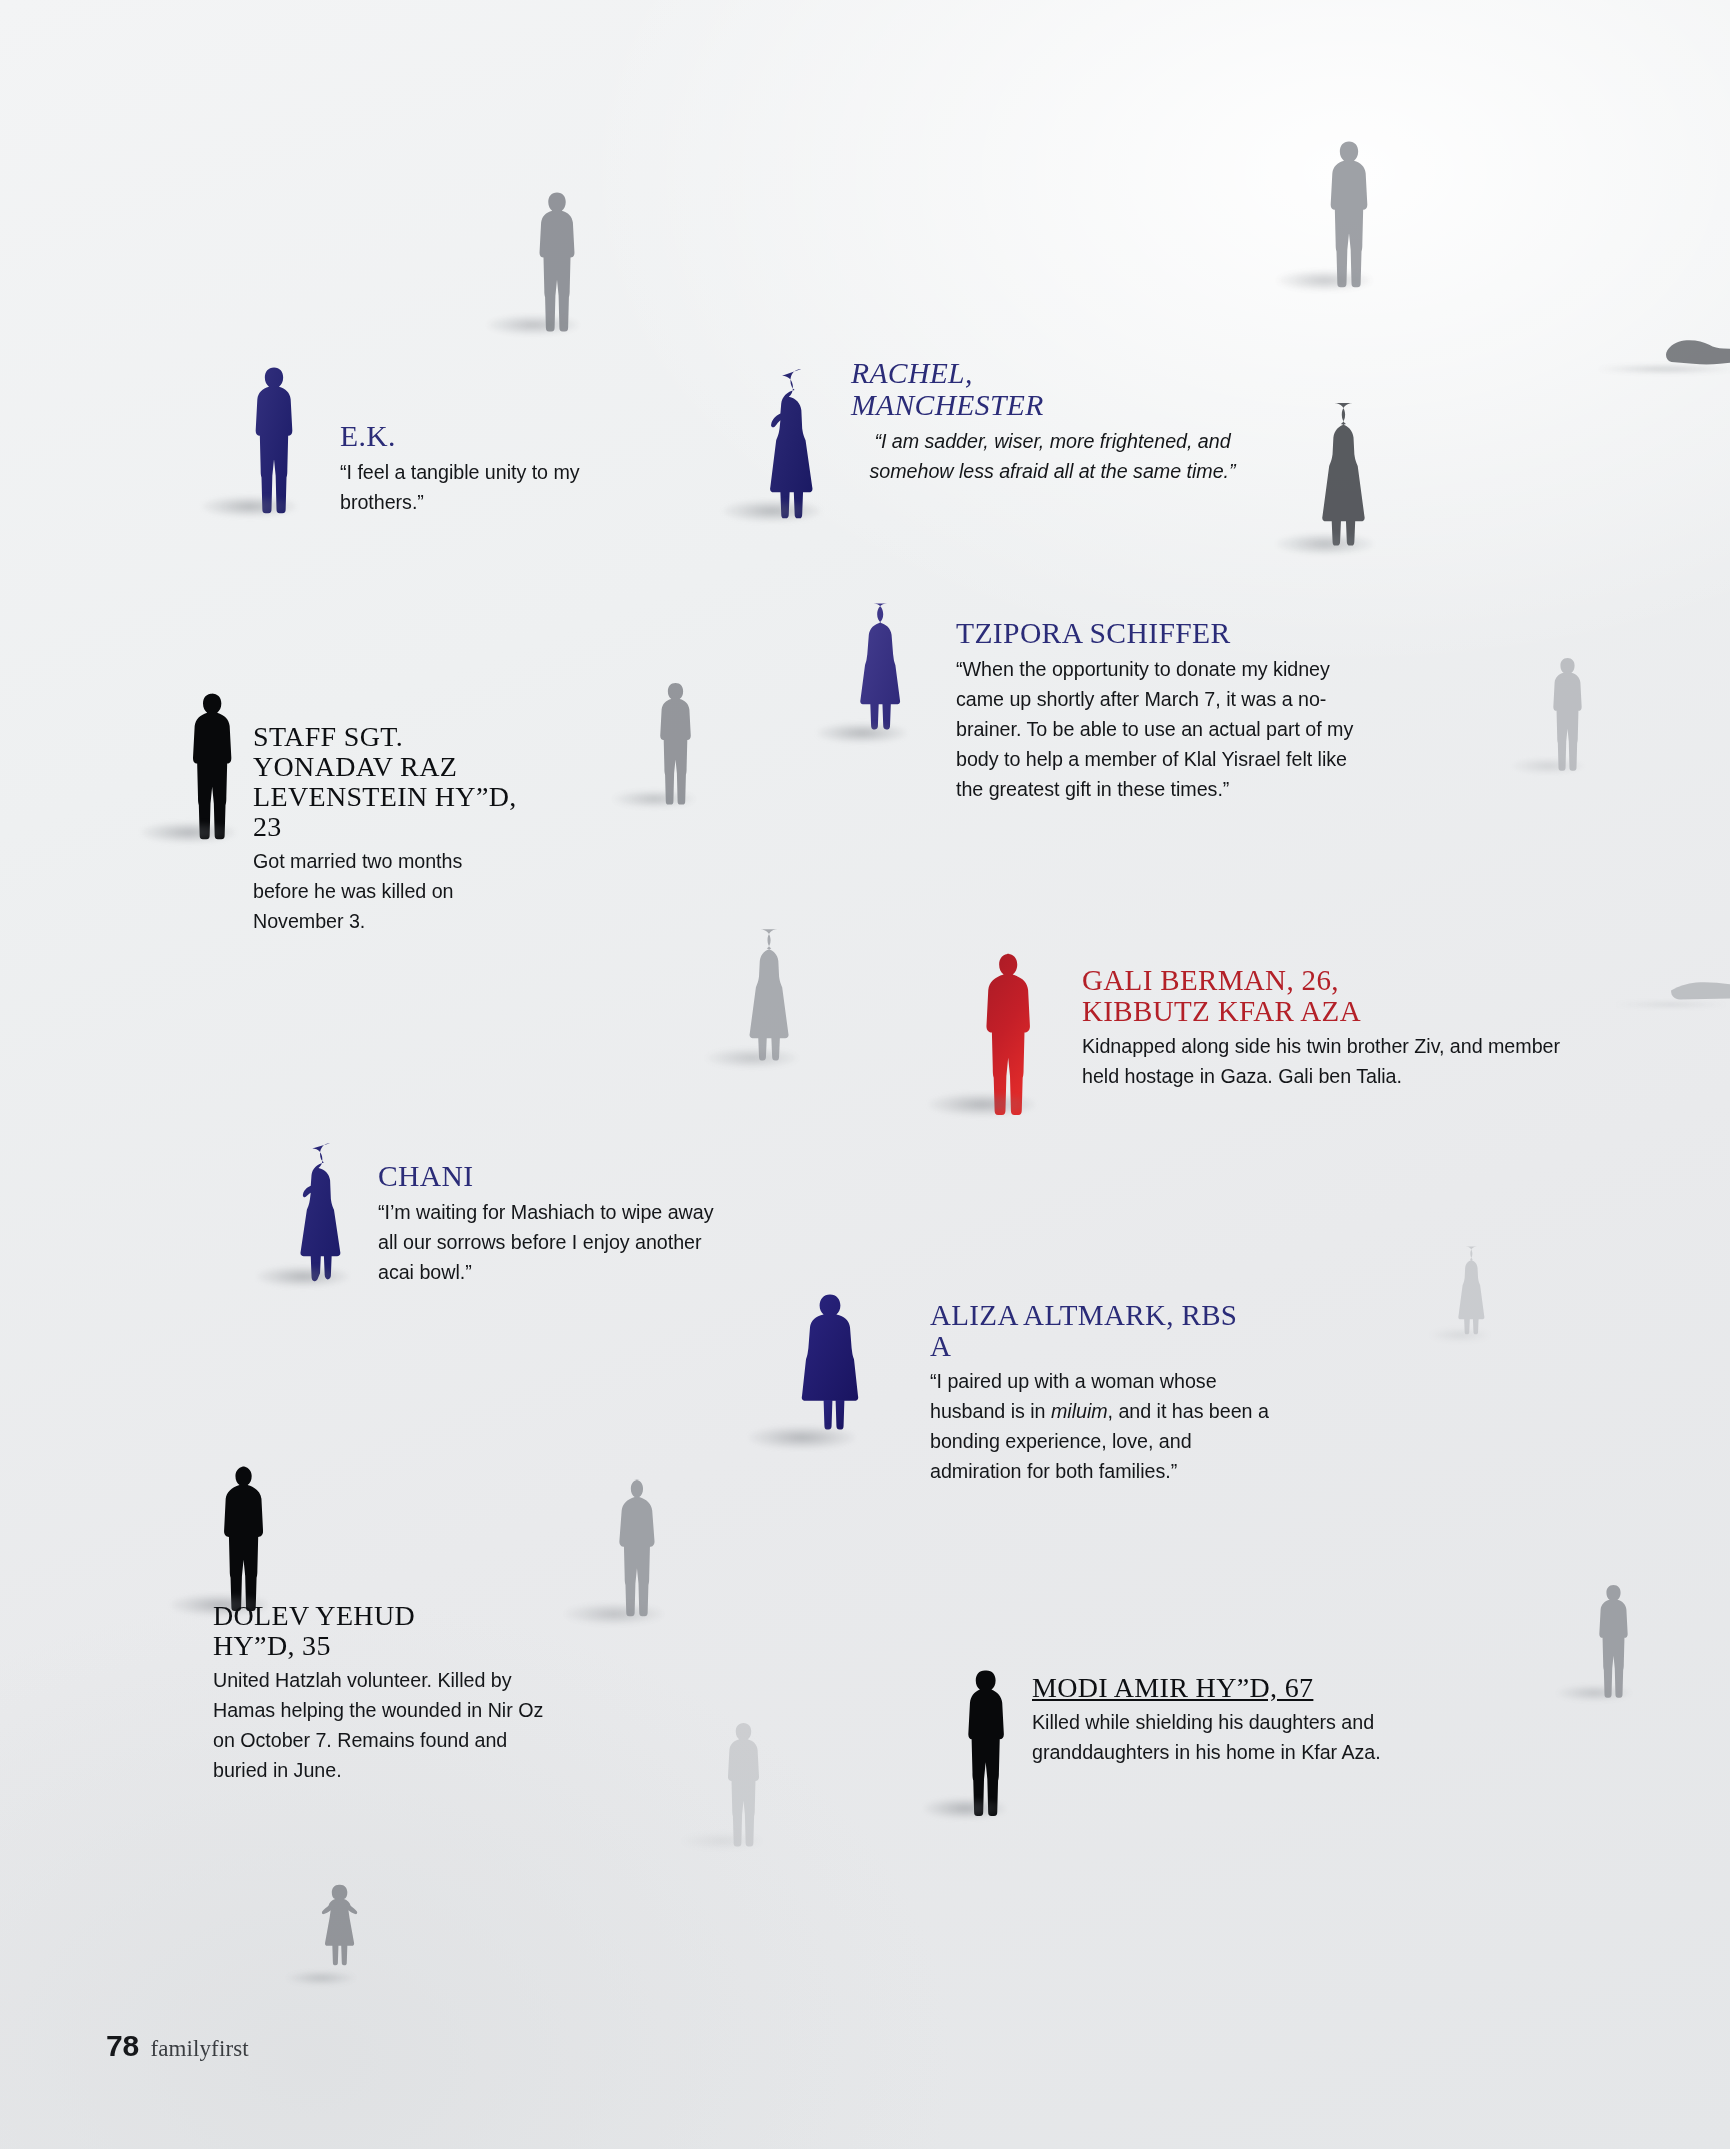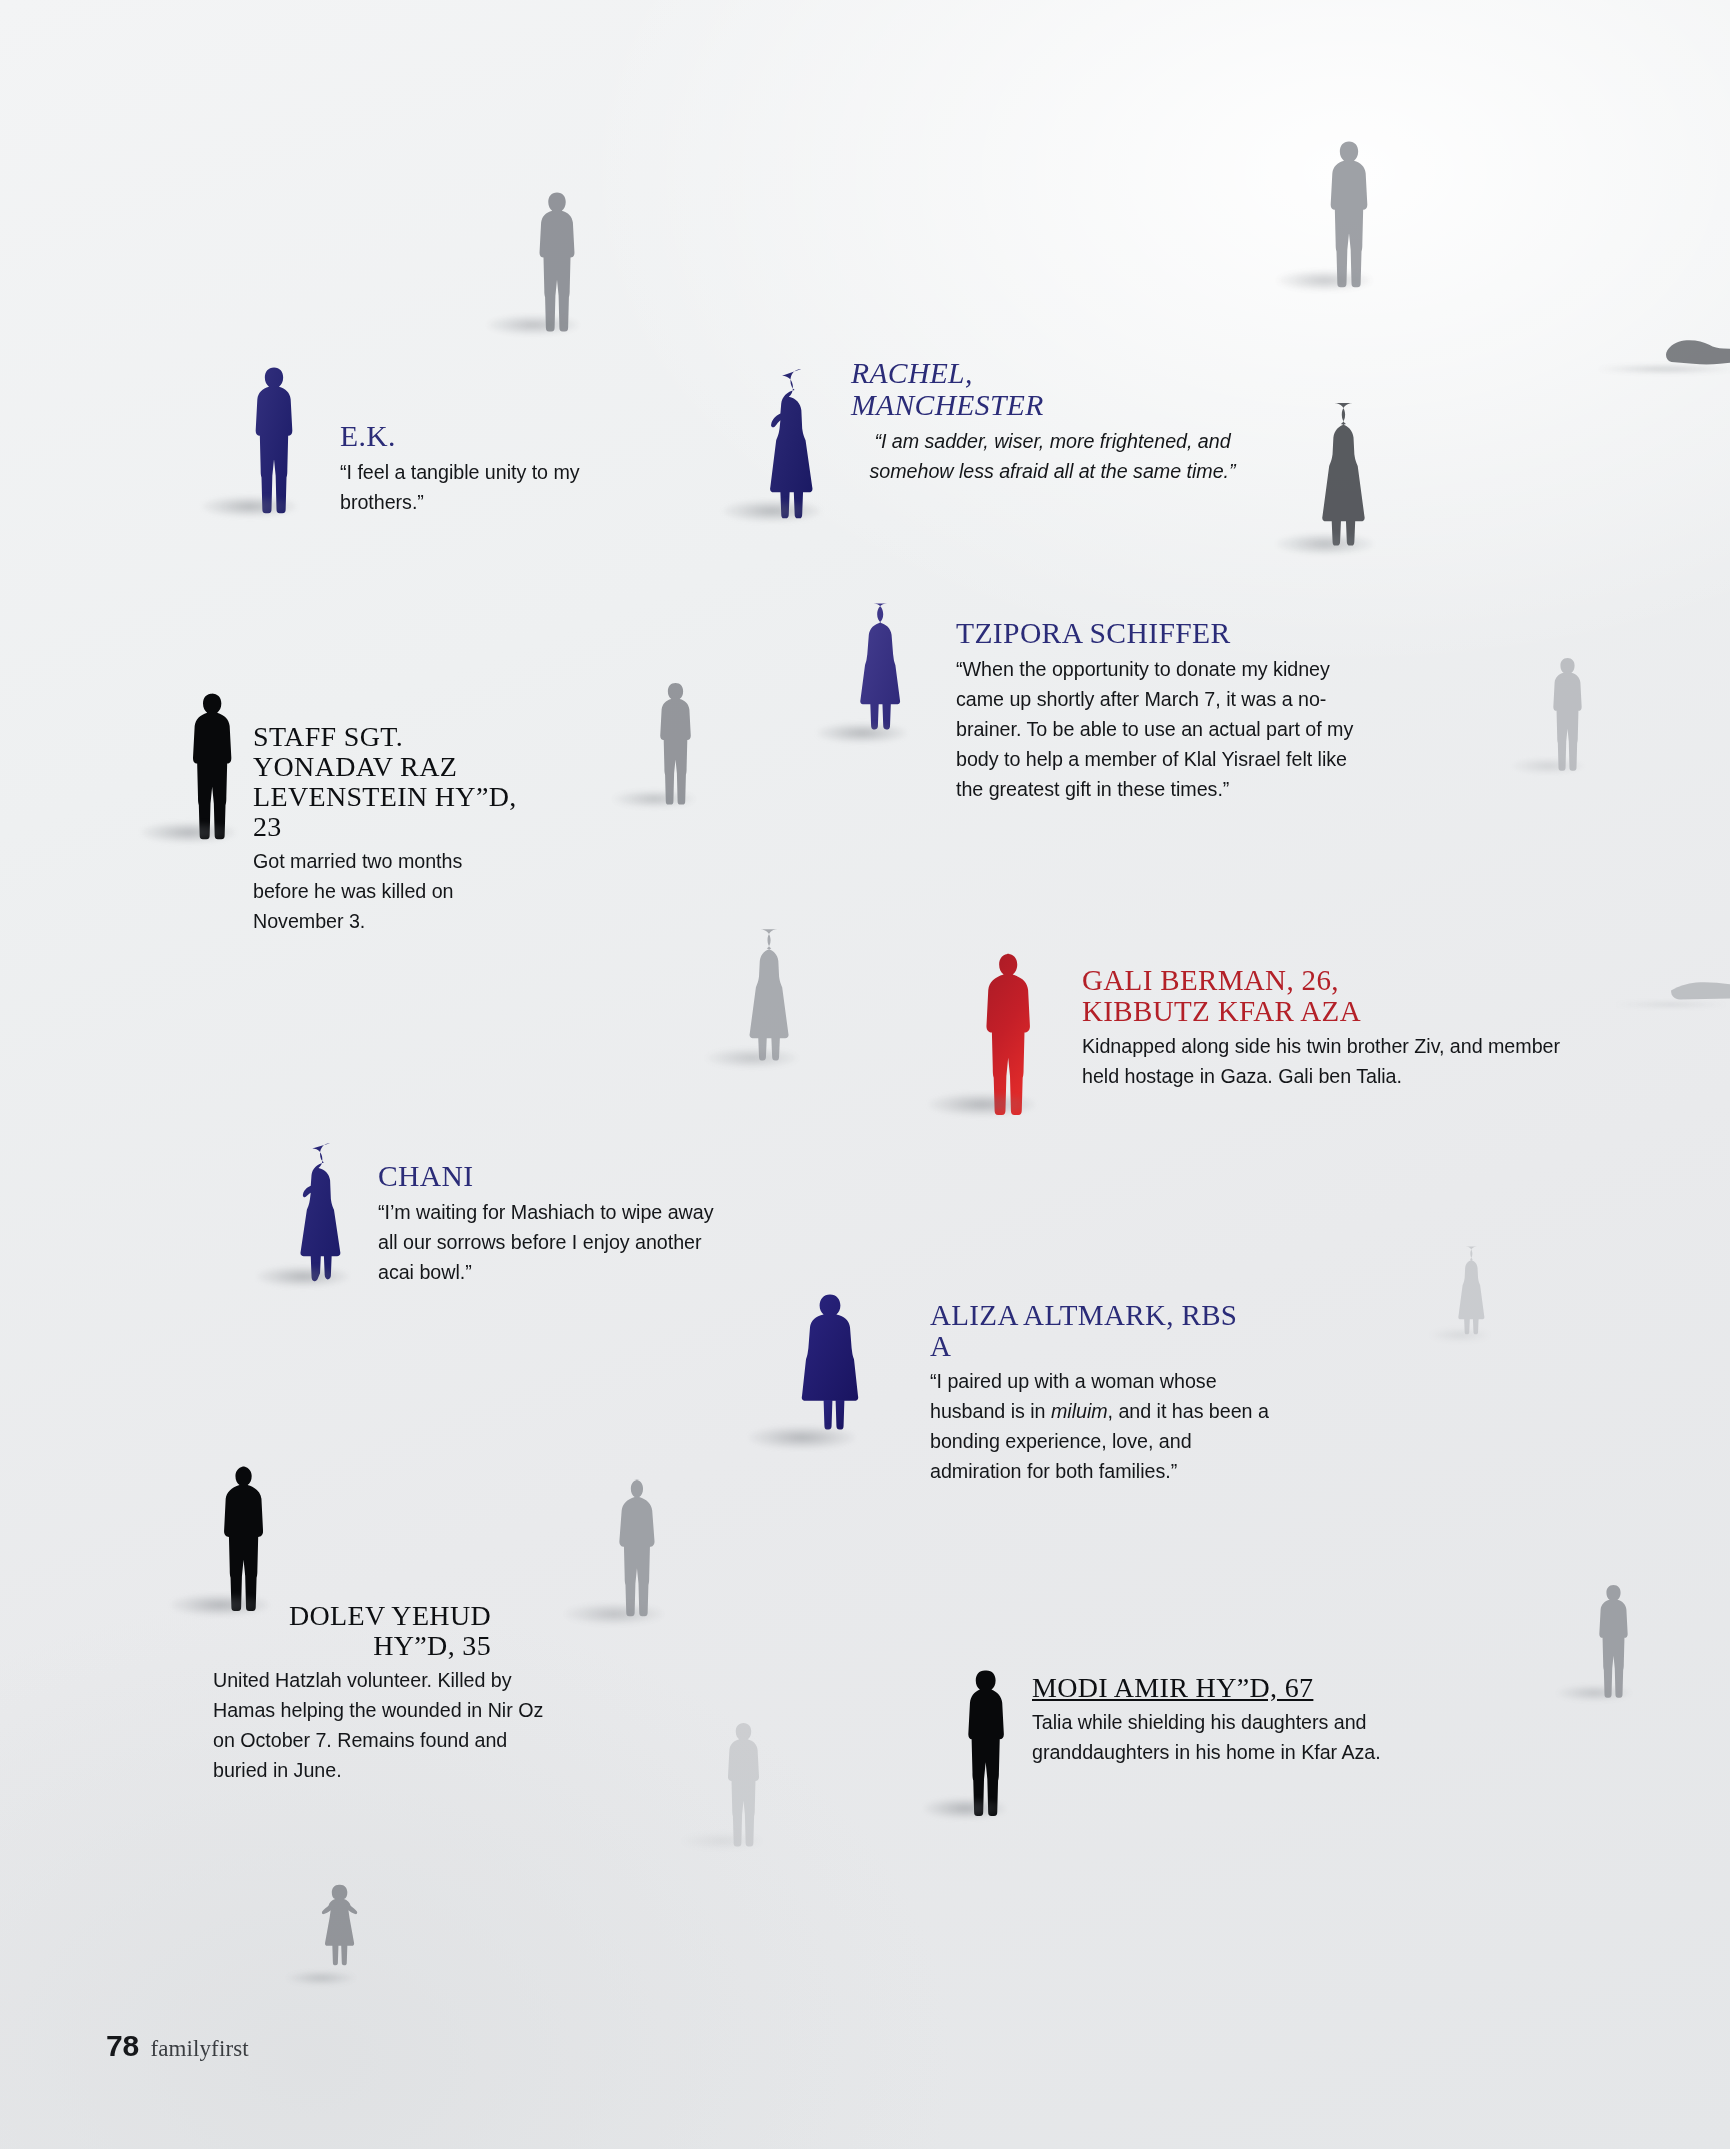"DOLEV YEHUD HY”D, 35" div.entry-name { text-align: right -> none }
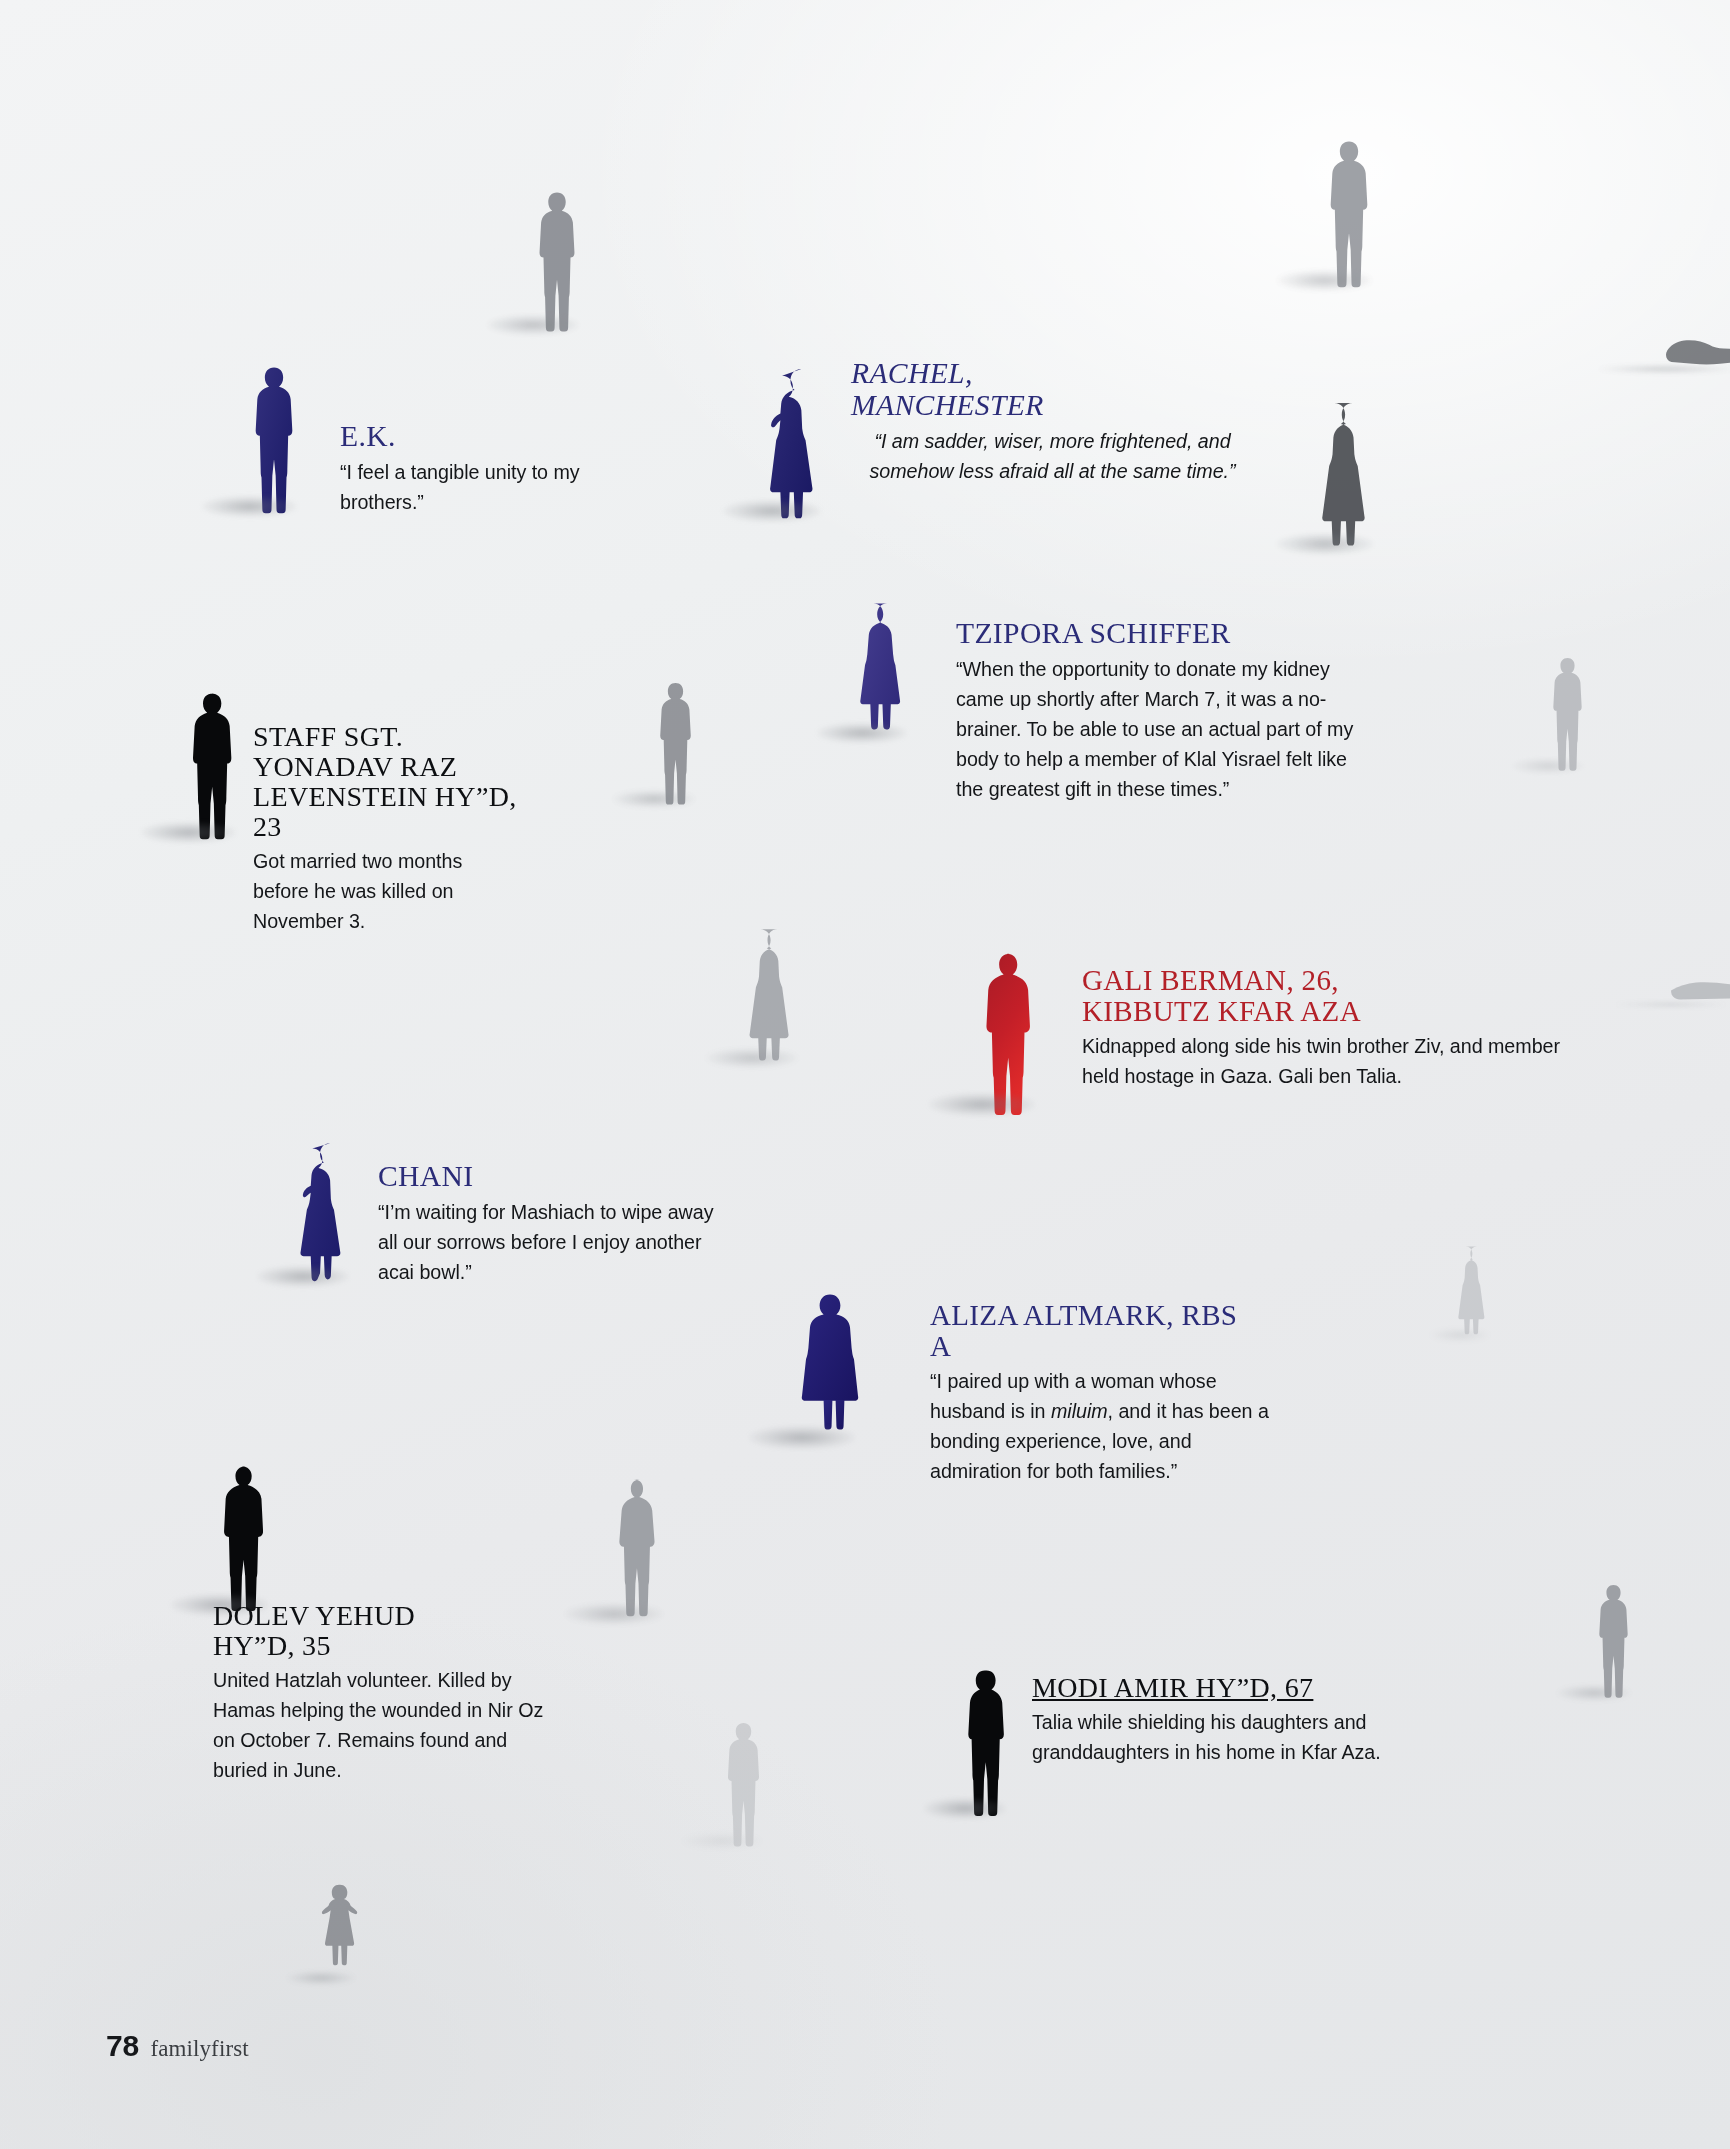"Talia while shielding his daughters" div.entry-body { text: Talia -> Killed }
